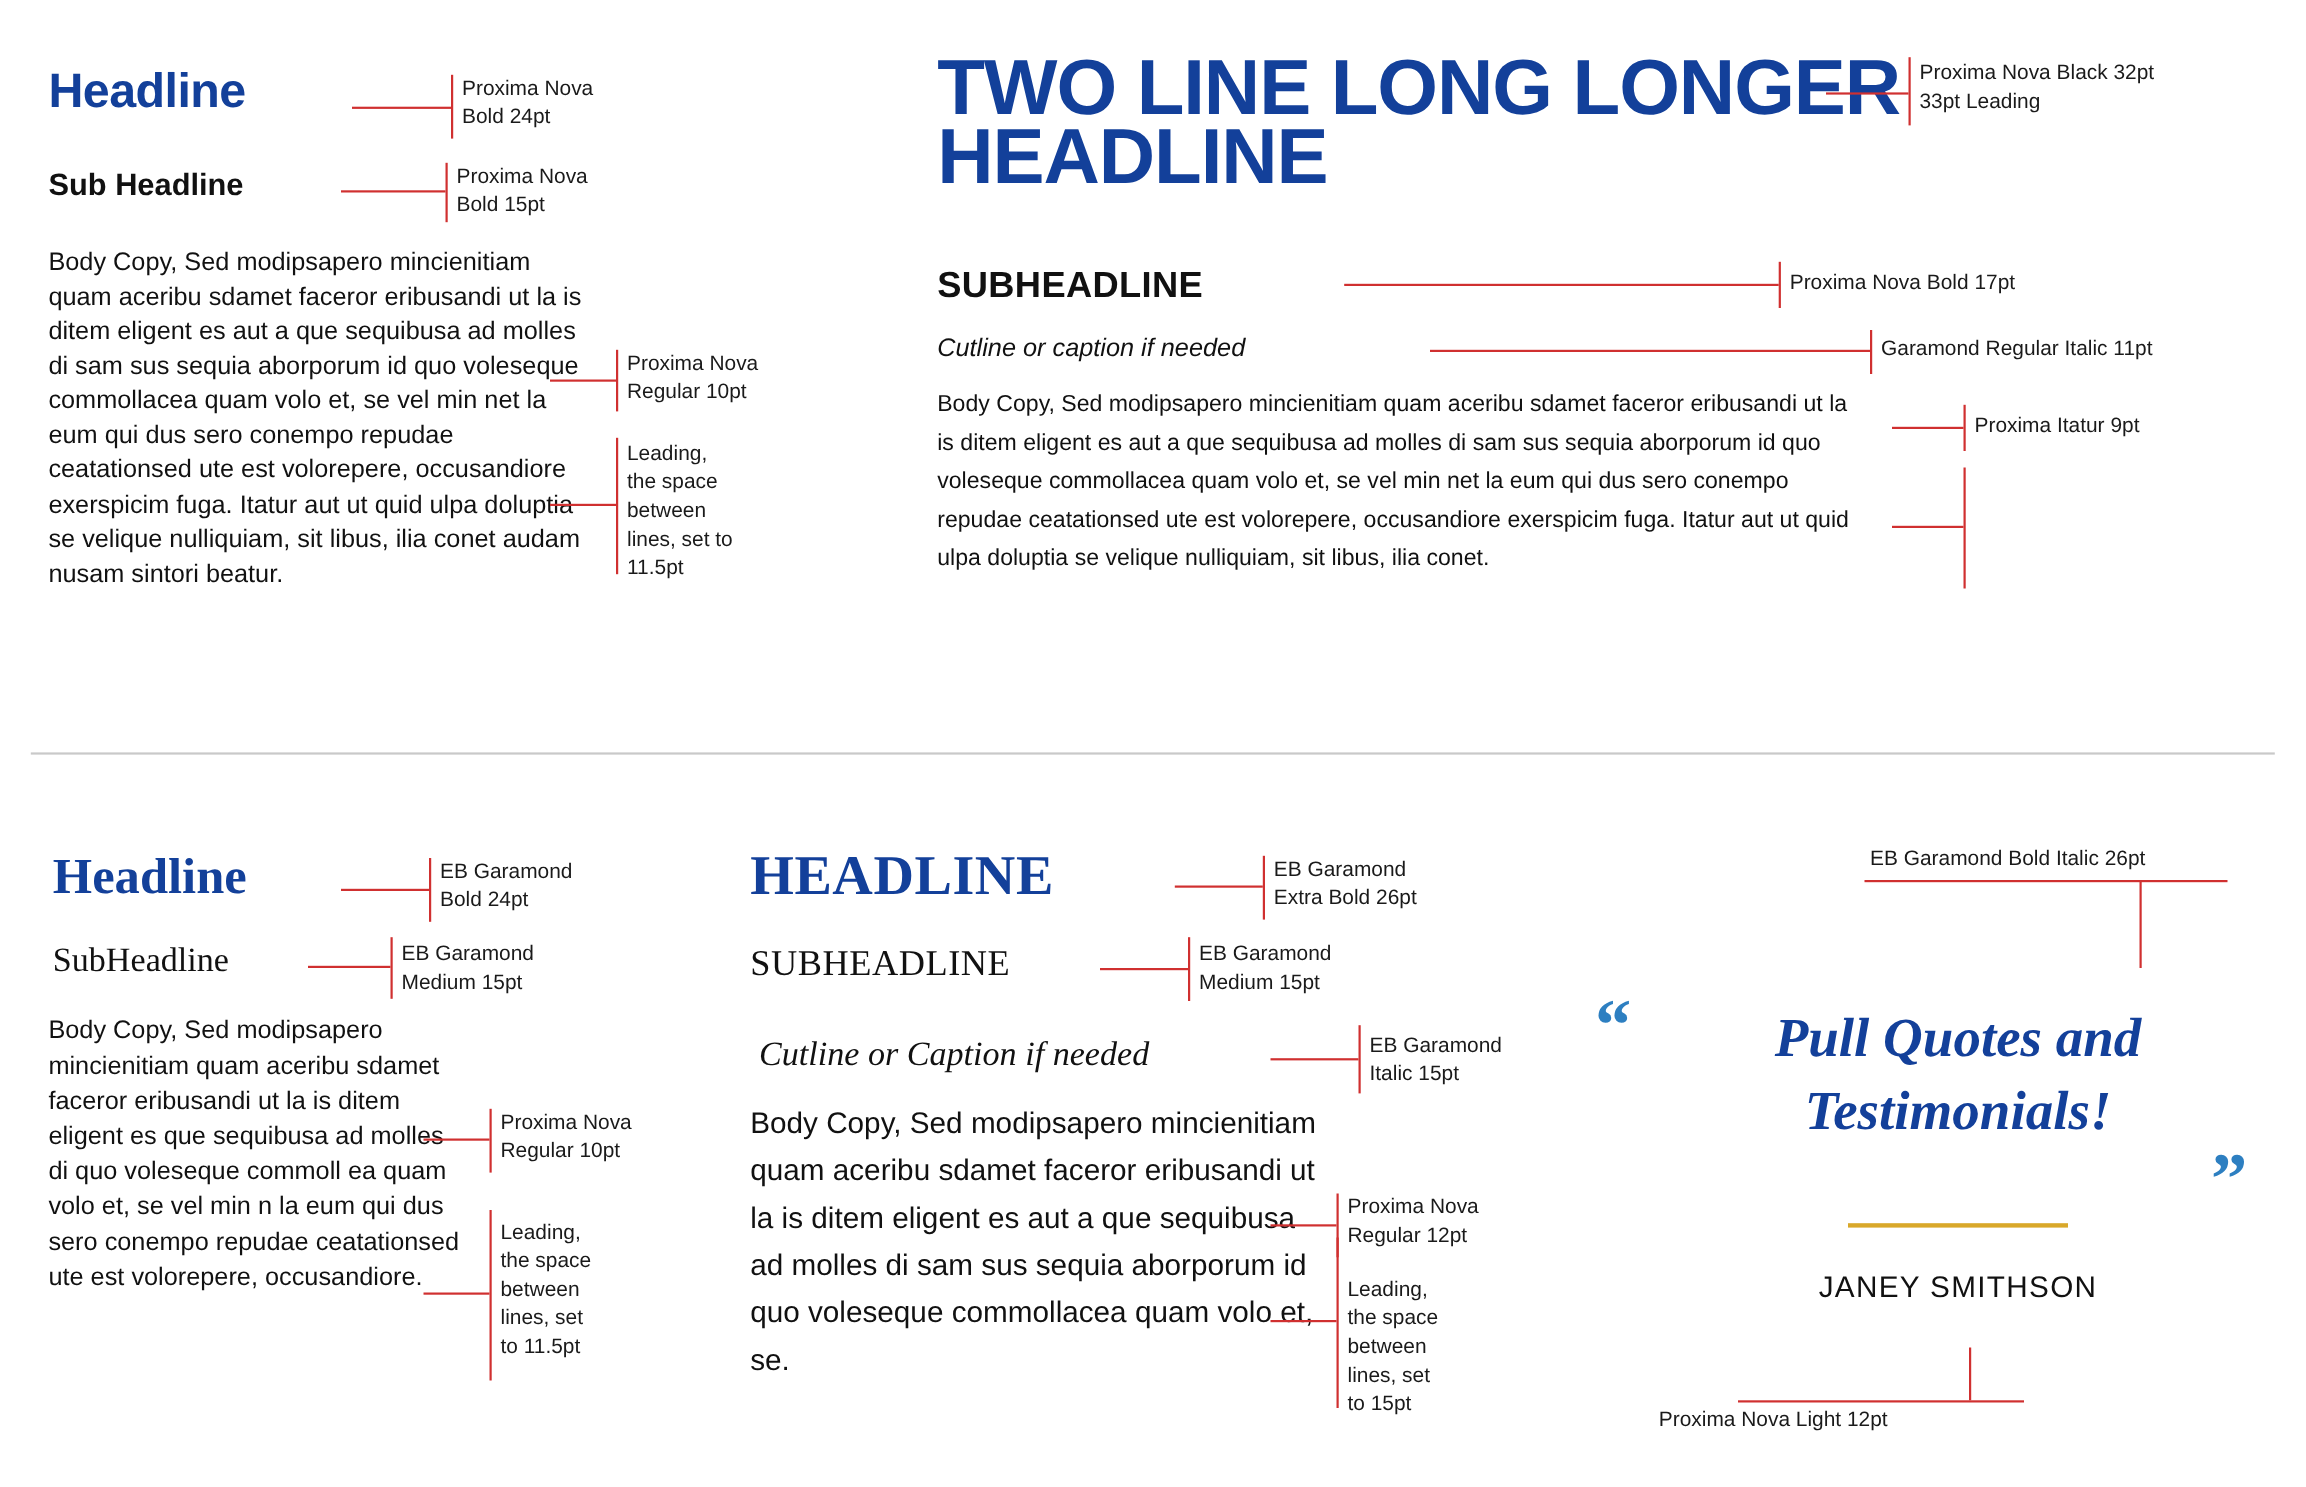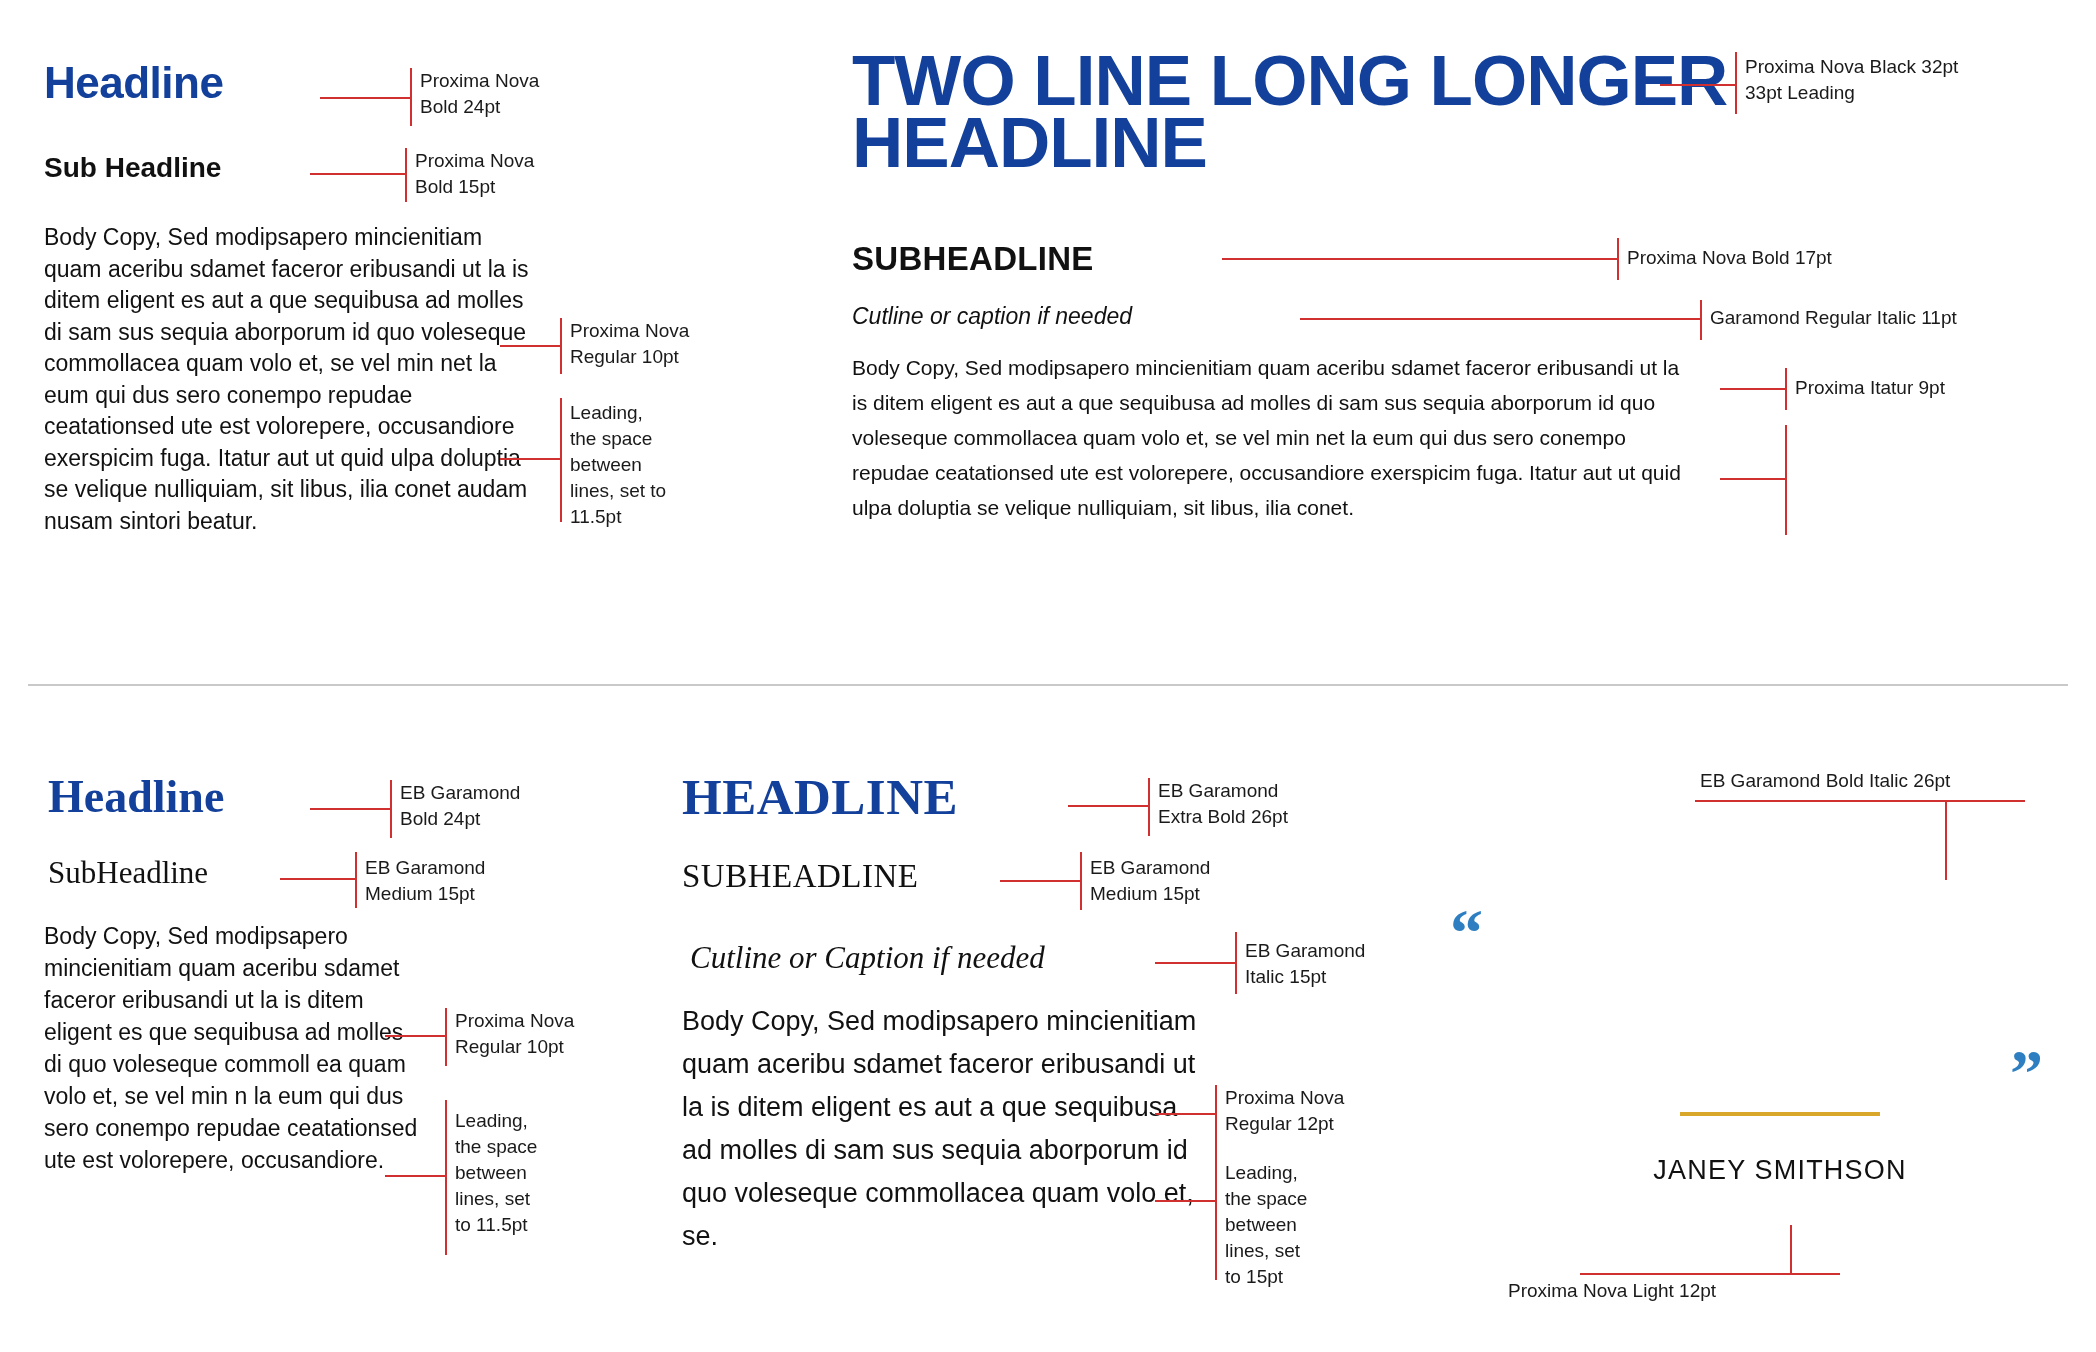"Pull Quotes and Testimonials!" div.abs { html: none -> <div>Pull Quotes and Testimonials!</div> }
